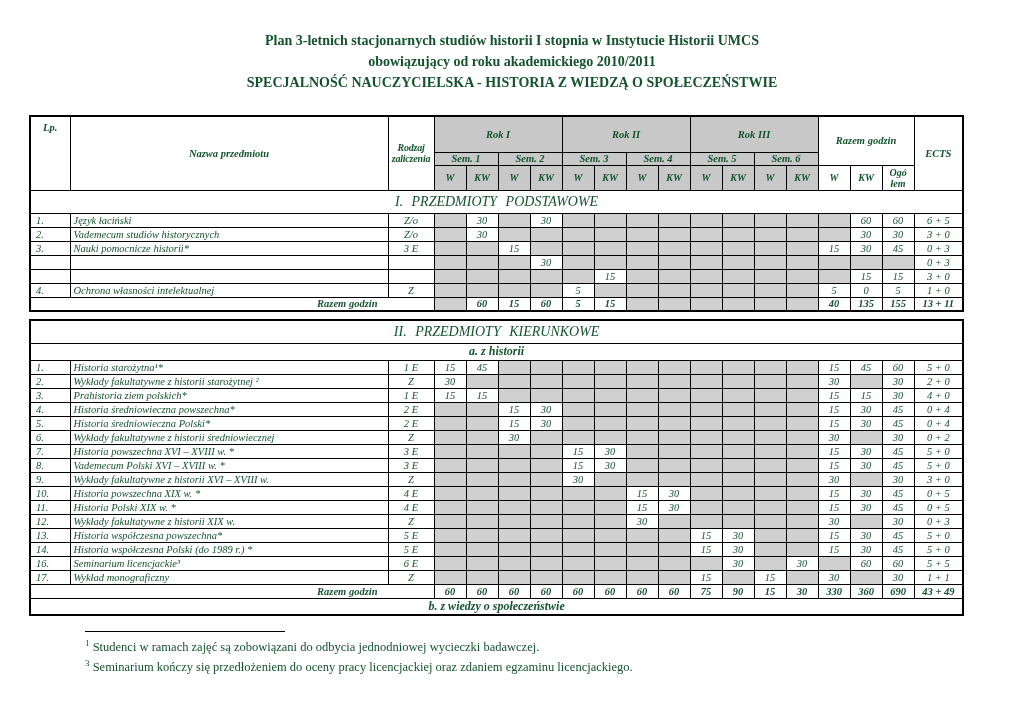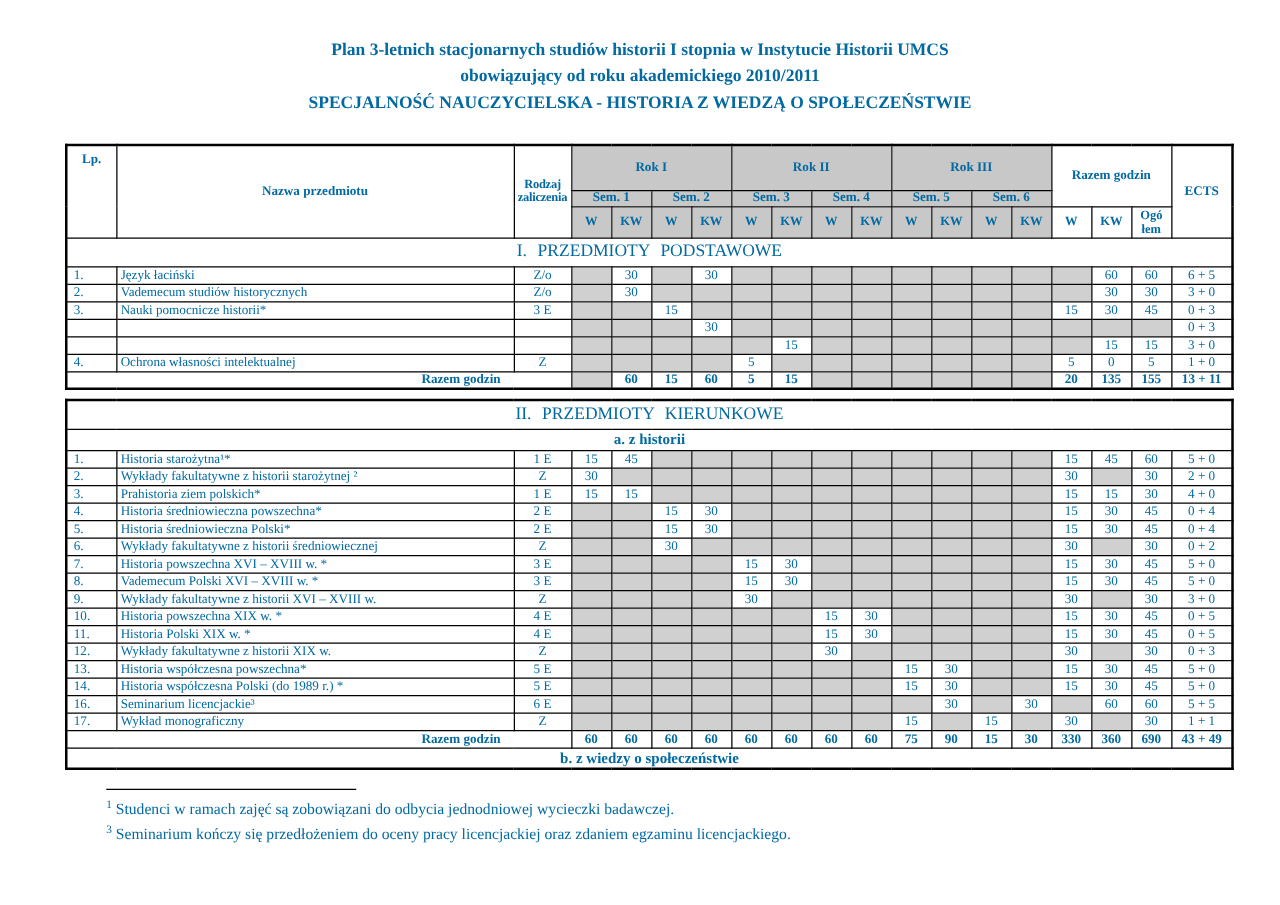"Plan 3-letnich stacjonarnych studiów" .page { color: #0369a1 -> #14532d }
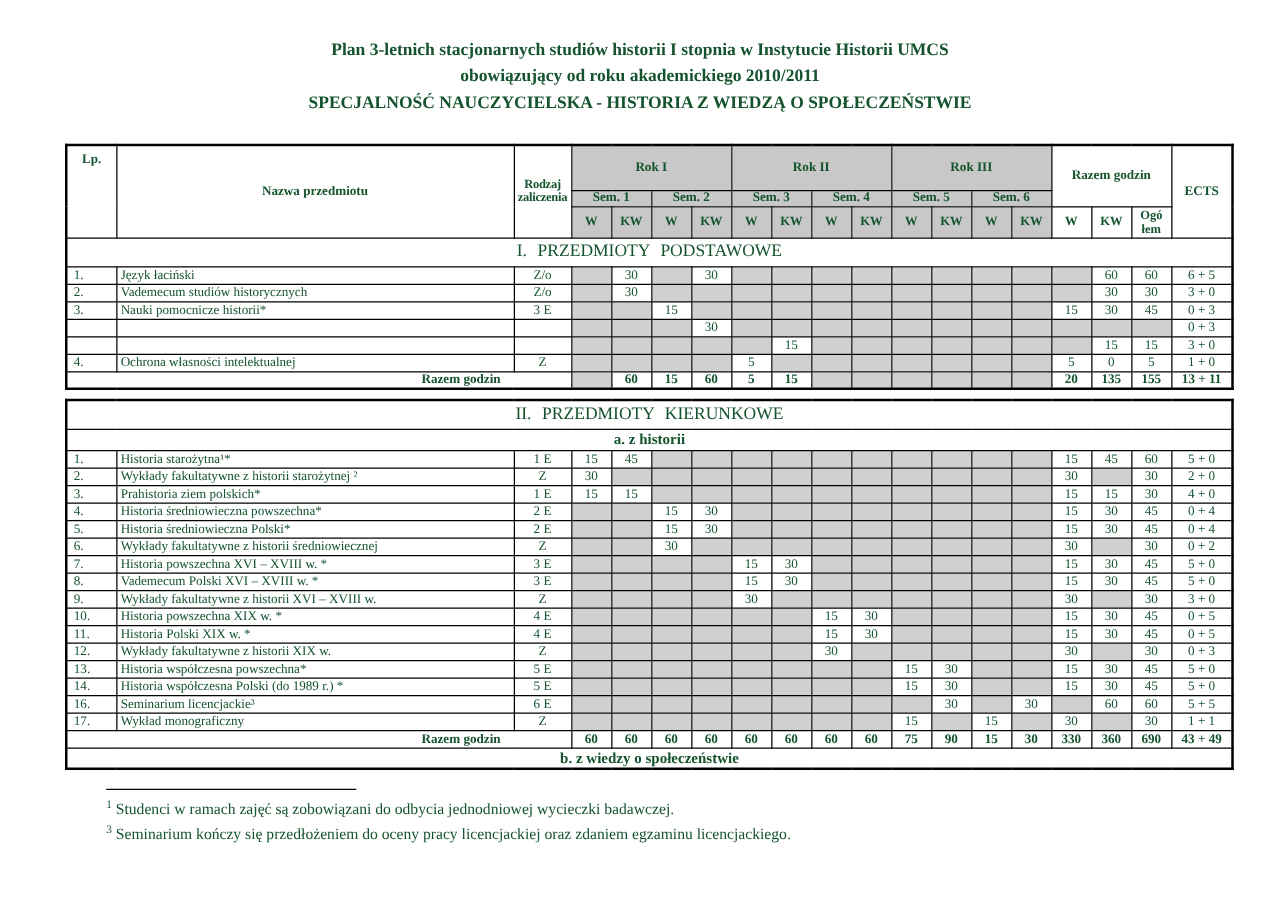"Lp." table.plan { font-style: none -> italic; margin-left: 52px -> 29px }
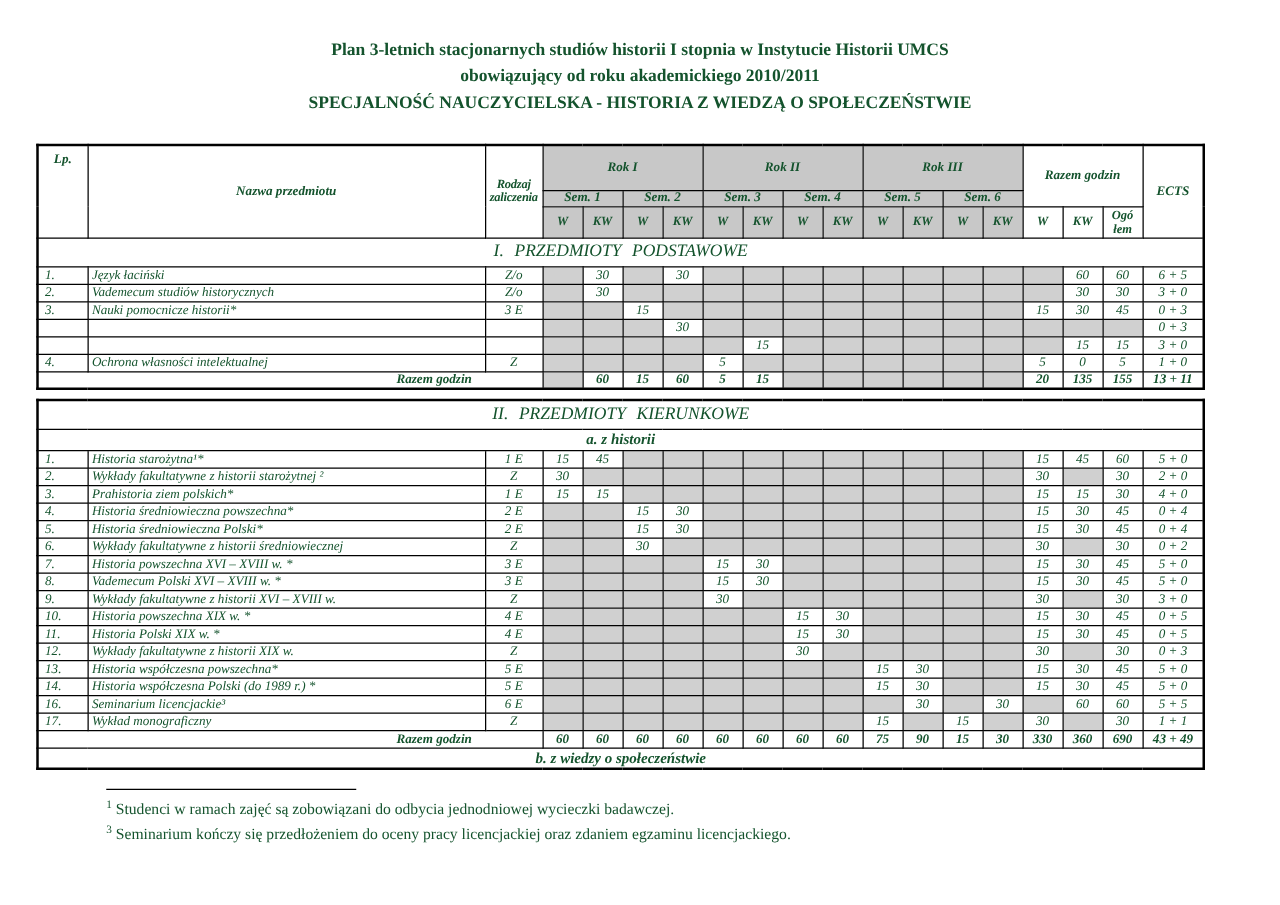"20" td.ctr { text: 20 -> 40 }
